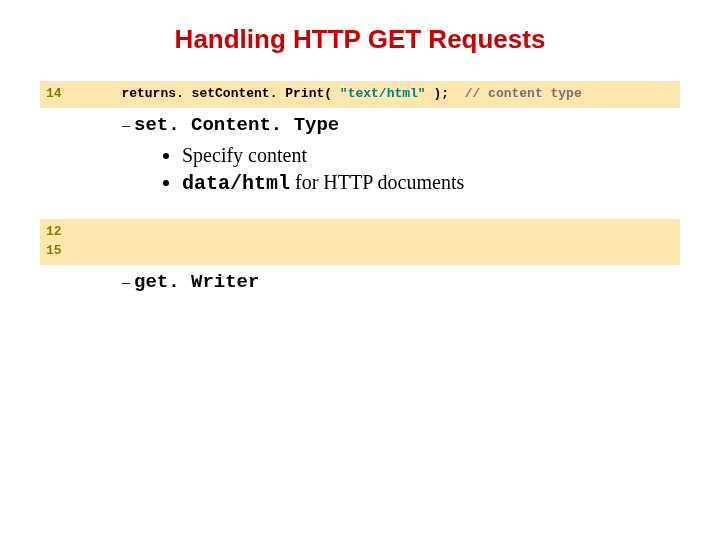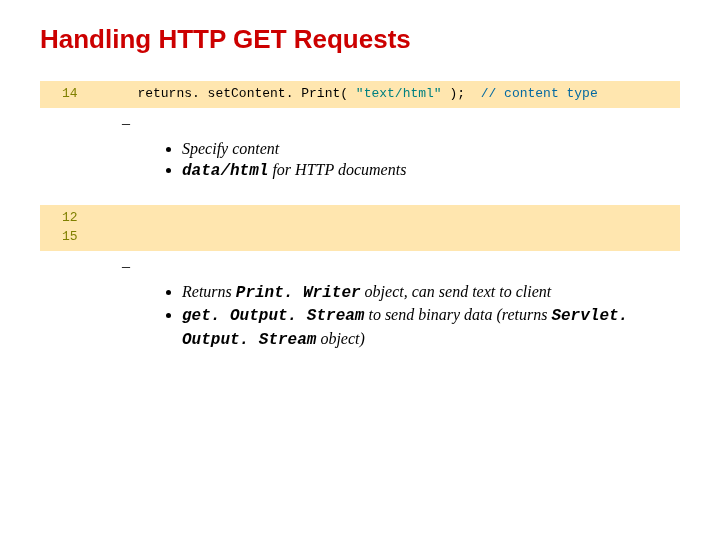"Handling HTTP GET Requests" .title { text-align: none -> center }
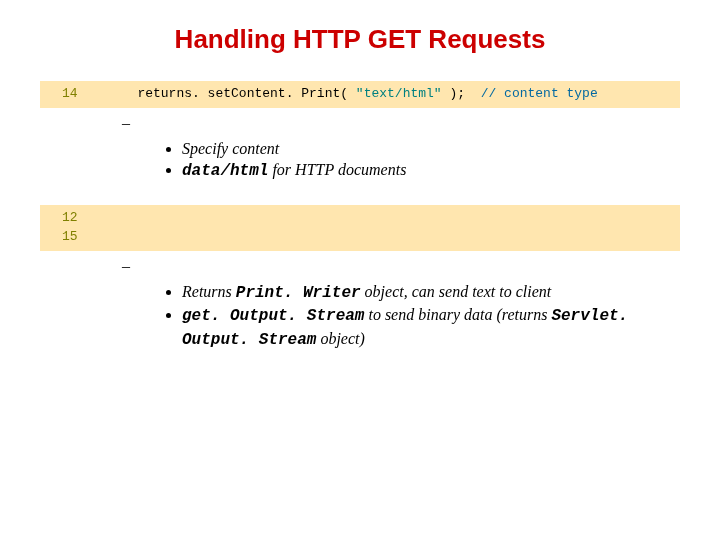"14" .code-block { font-weight: 400 -> 700; padding: 4px 22px -> 4px 6px }
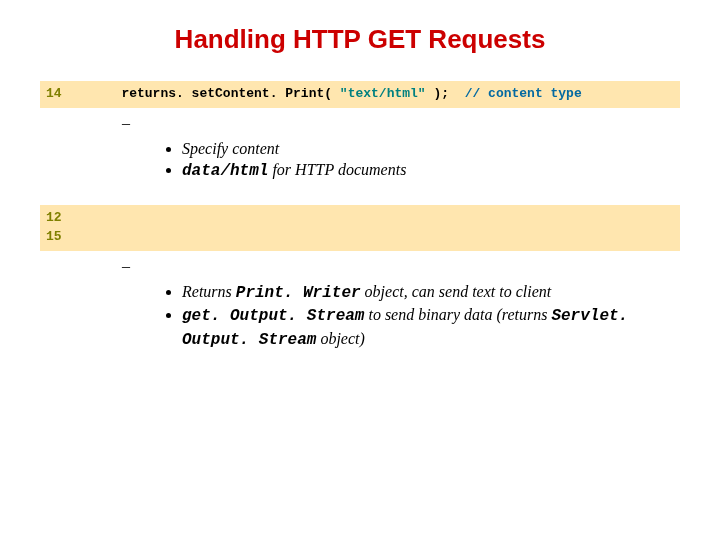"// content type" .code-block .code .c { color: #0369a1 -> #737373 }
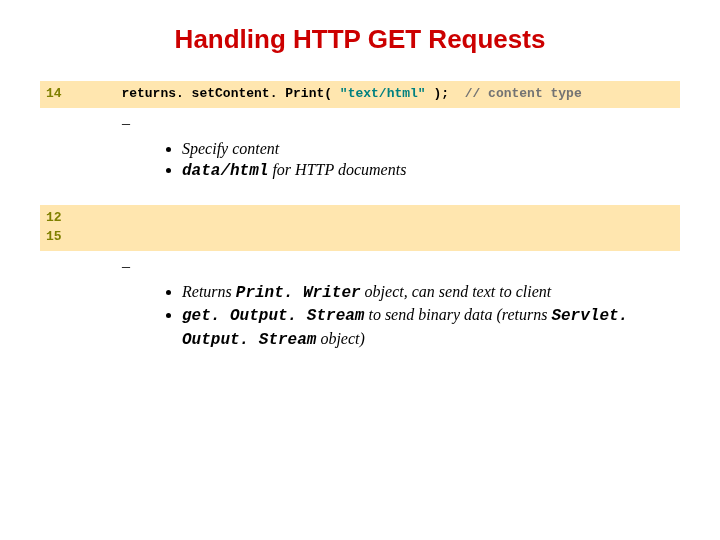"set. Content. Type" span.heading { html: none -> <span>set. Content. Type</span> }
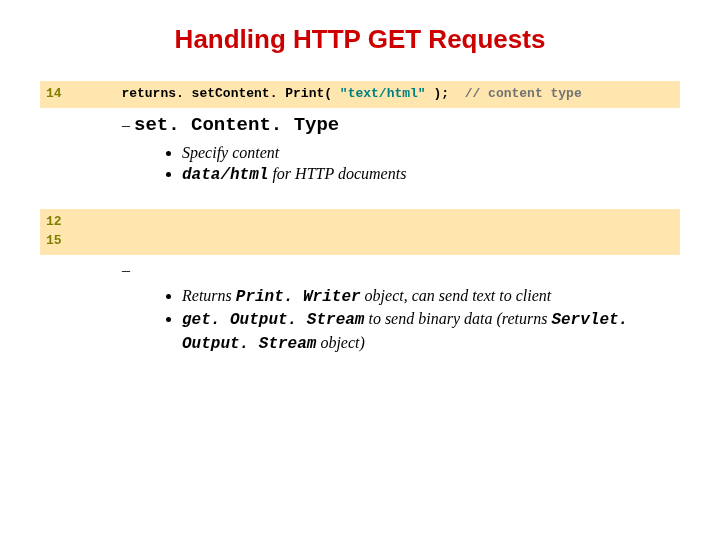"Specify content" ul.dot { font-size: 16px -> 20px; font-style: italic -> none }
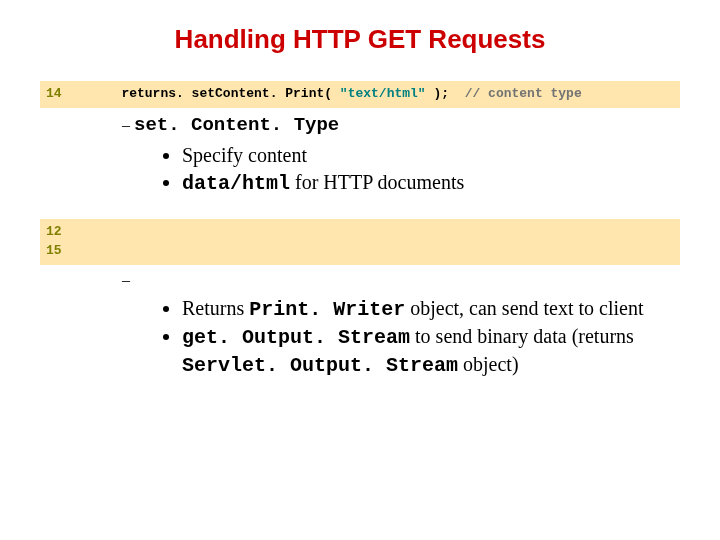"get. Writer" span.heading { html: none -> <span>get. Writer</span> }
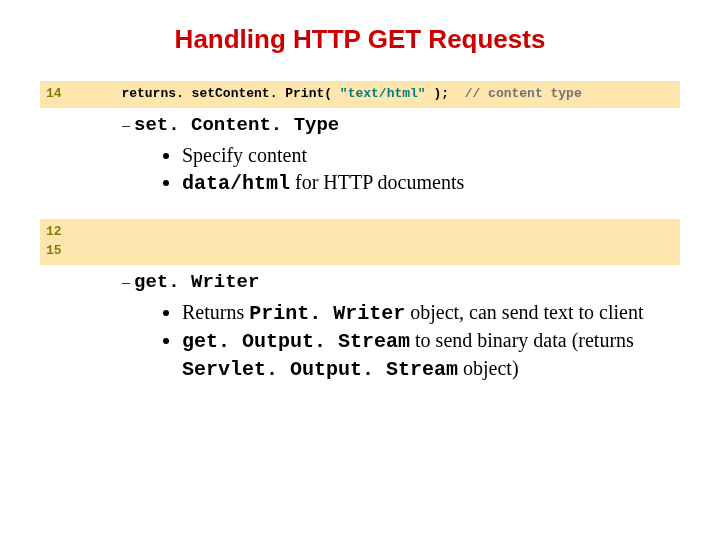"Returns Print. Writer object, can" ul.dot { html: <ul> <li><span>Returns </span><span>Print. Writer</span><span> object, can send text to client</span></li> <li><span>get. Output. Stream</span><span> to send binary data (returns </span><span>Servlet. Output. Stream</span><span> object)</span></li> </ul> -> none }
